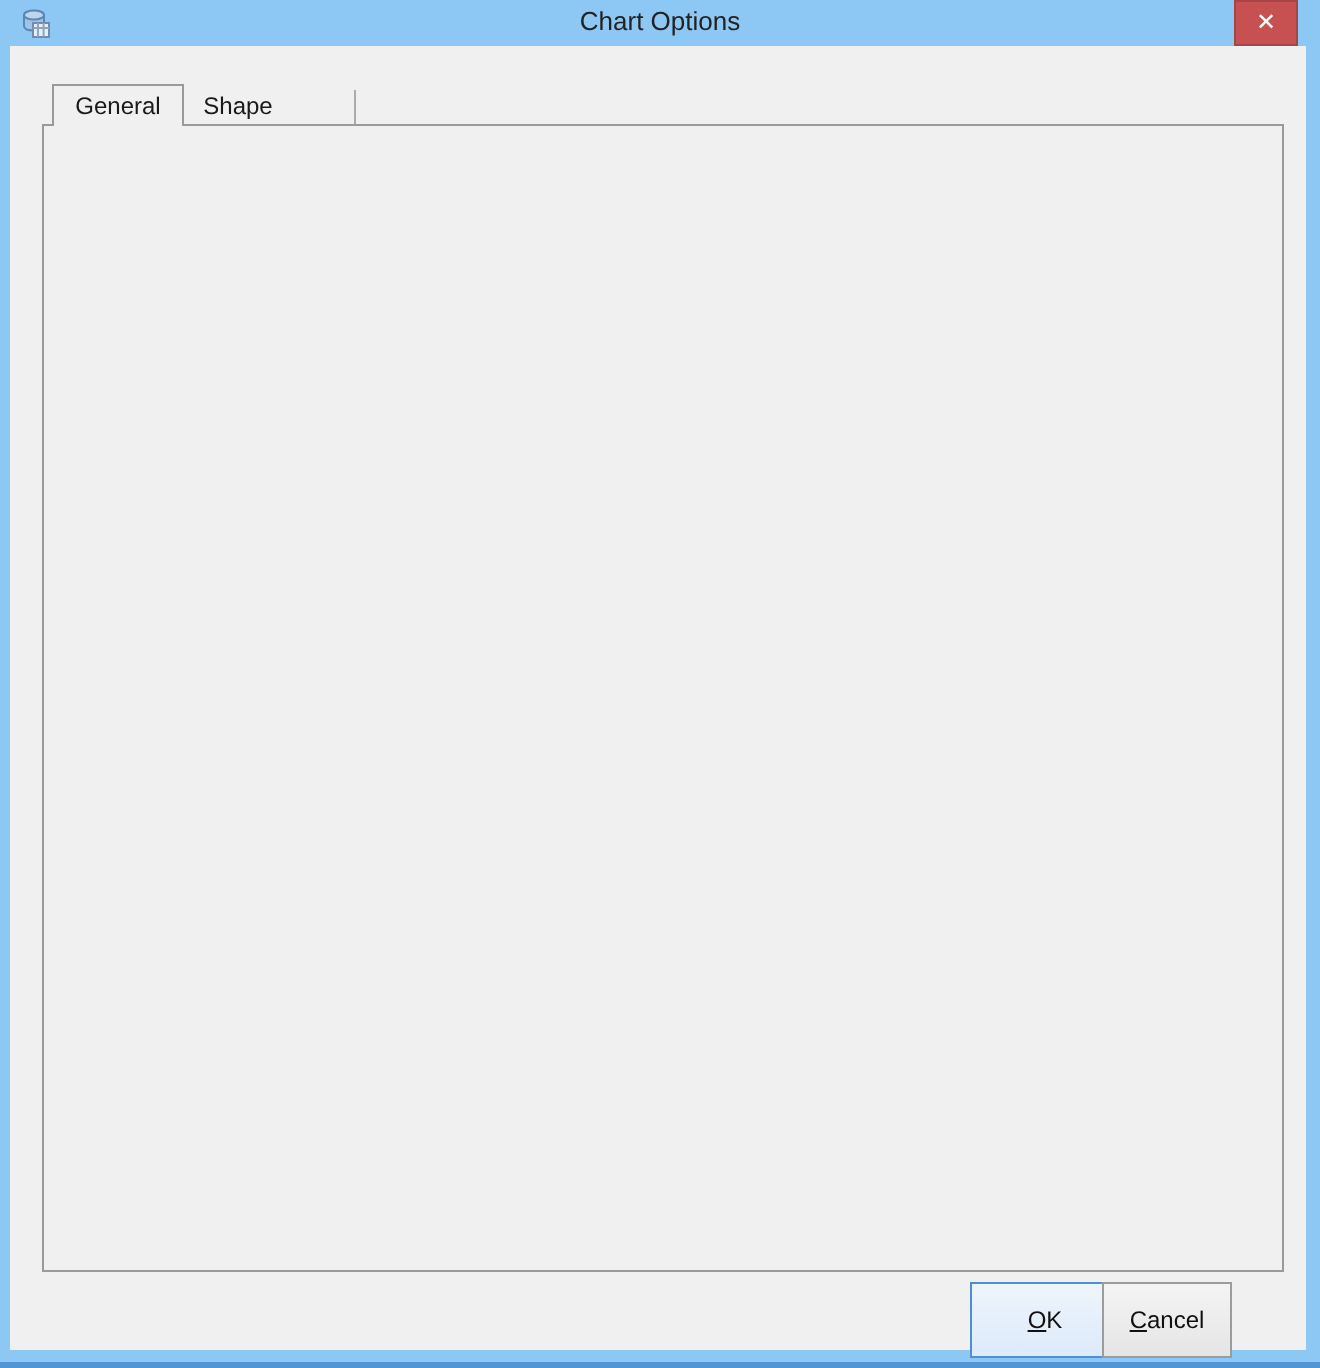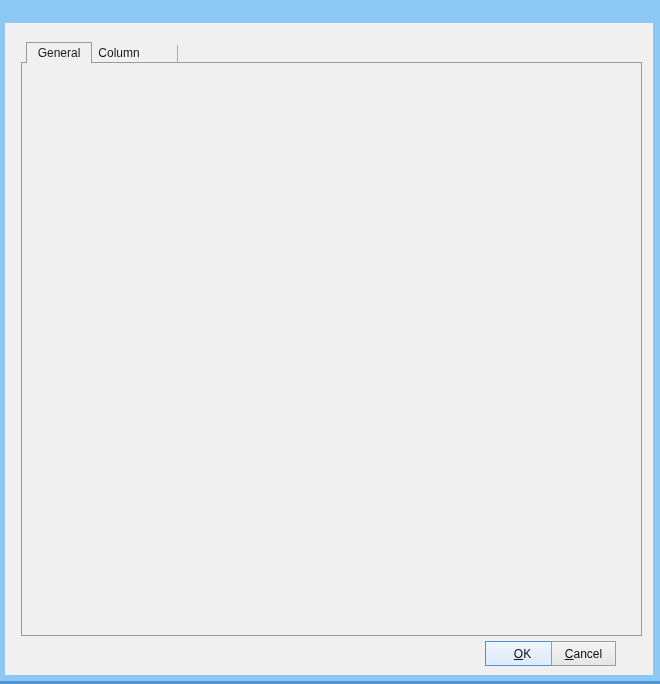"Chart Options" div.titlebar { html: none -> <div> <span> <svg> <path></path> <ellipse></ellipse> <rect></rect> <path></path> </svg> </span> <div>Chart Options</div> <div>✕</div> </div> }
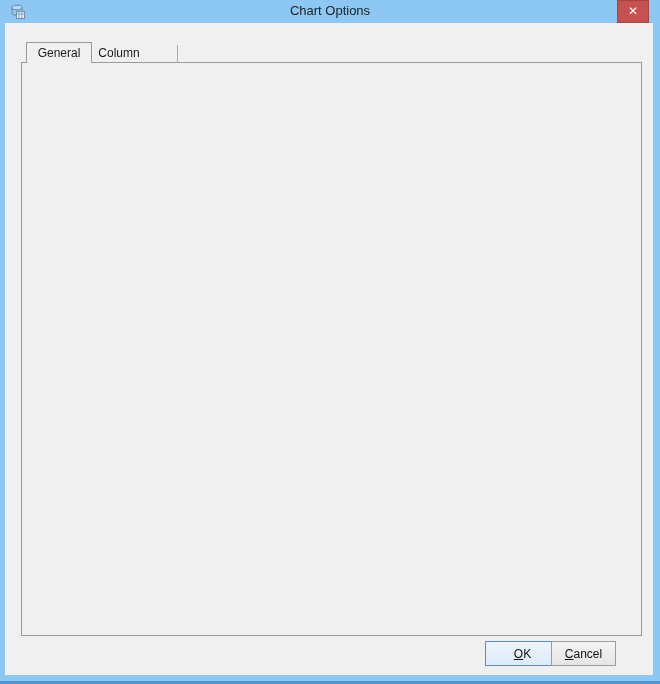"Column" div.tab { text: Column -> Shape }
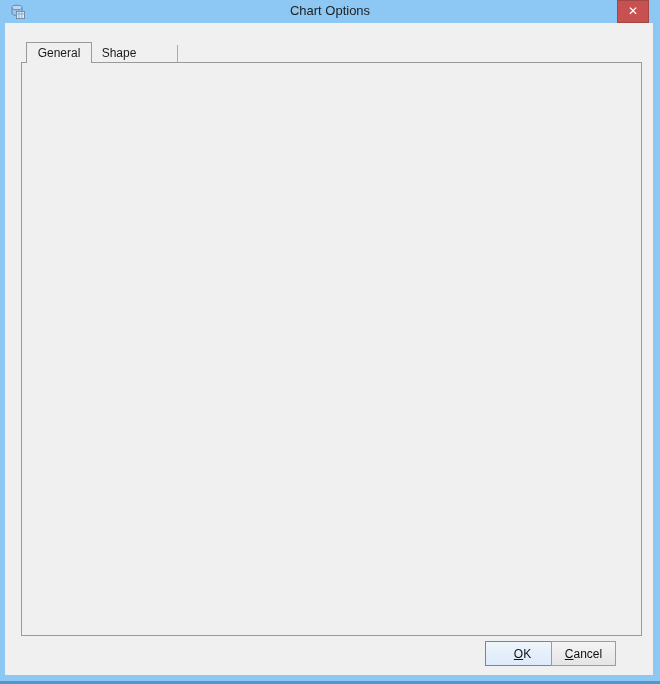"OK" .btn { height: 25px -> 38px }
